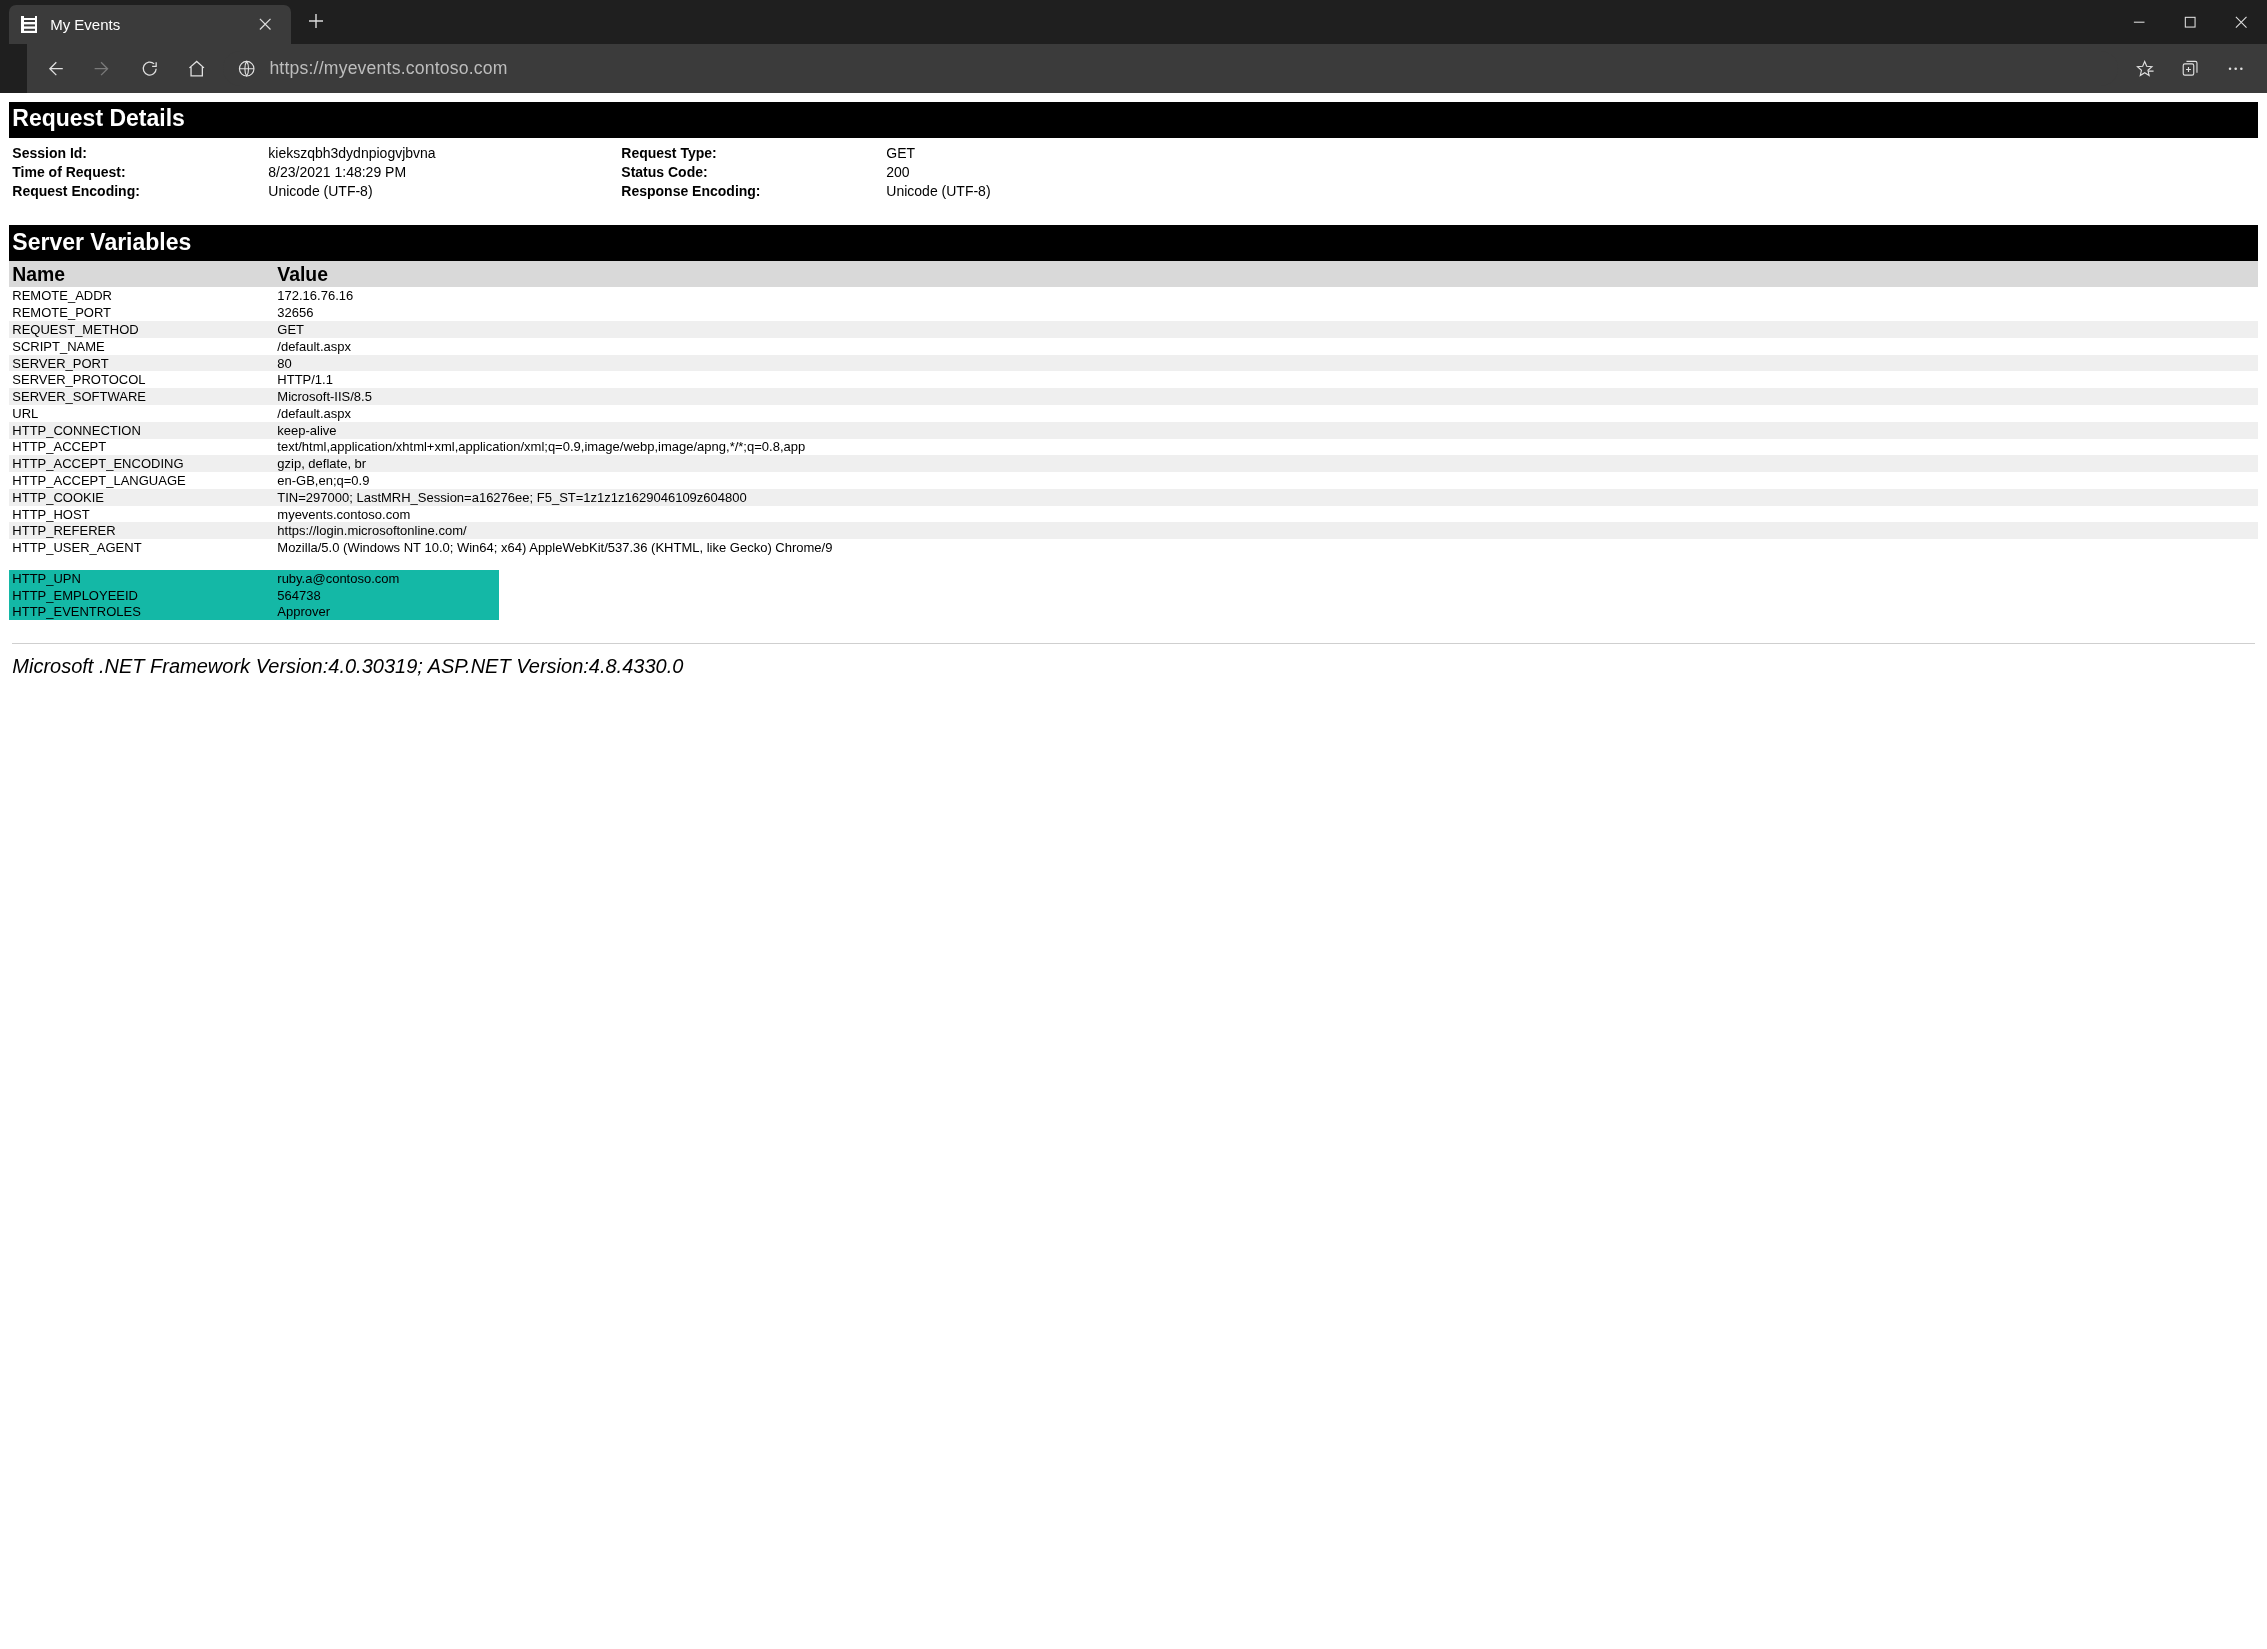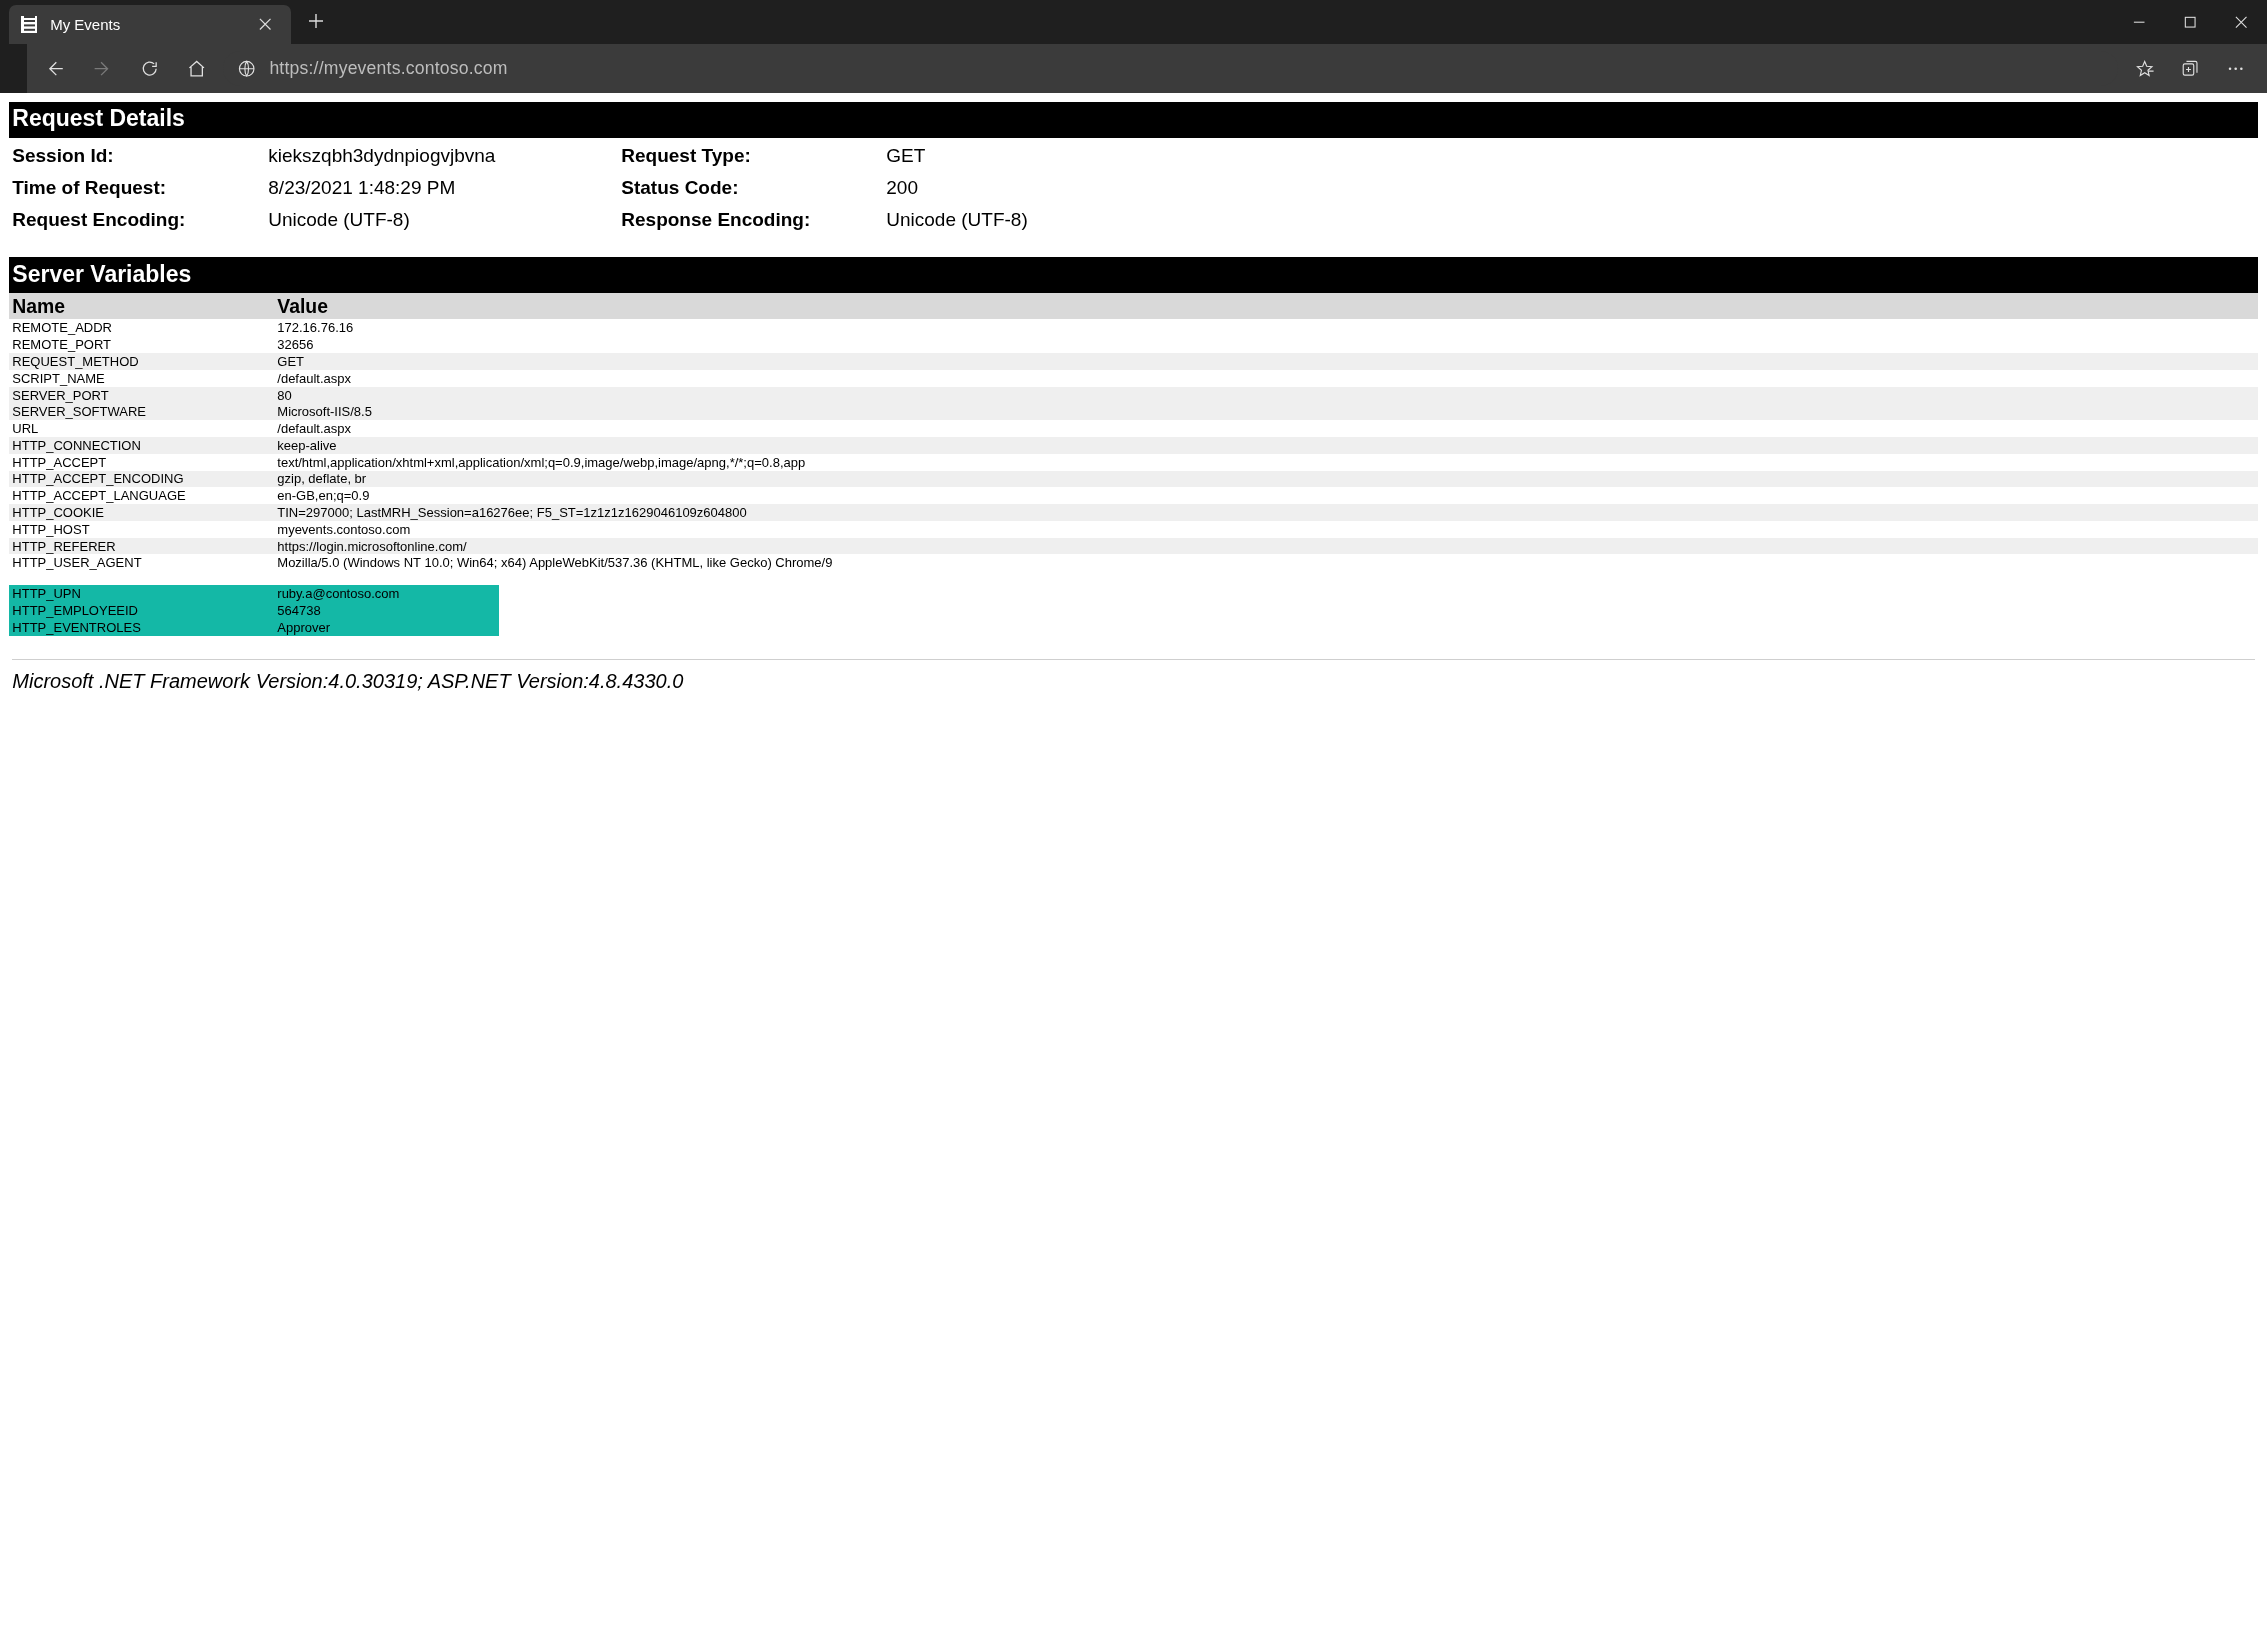"Session Id:" .req-grid { font-size: 19px -> 14px; row-gap: 10px -> 3px }
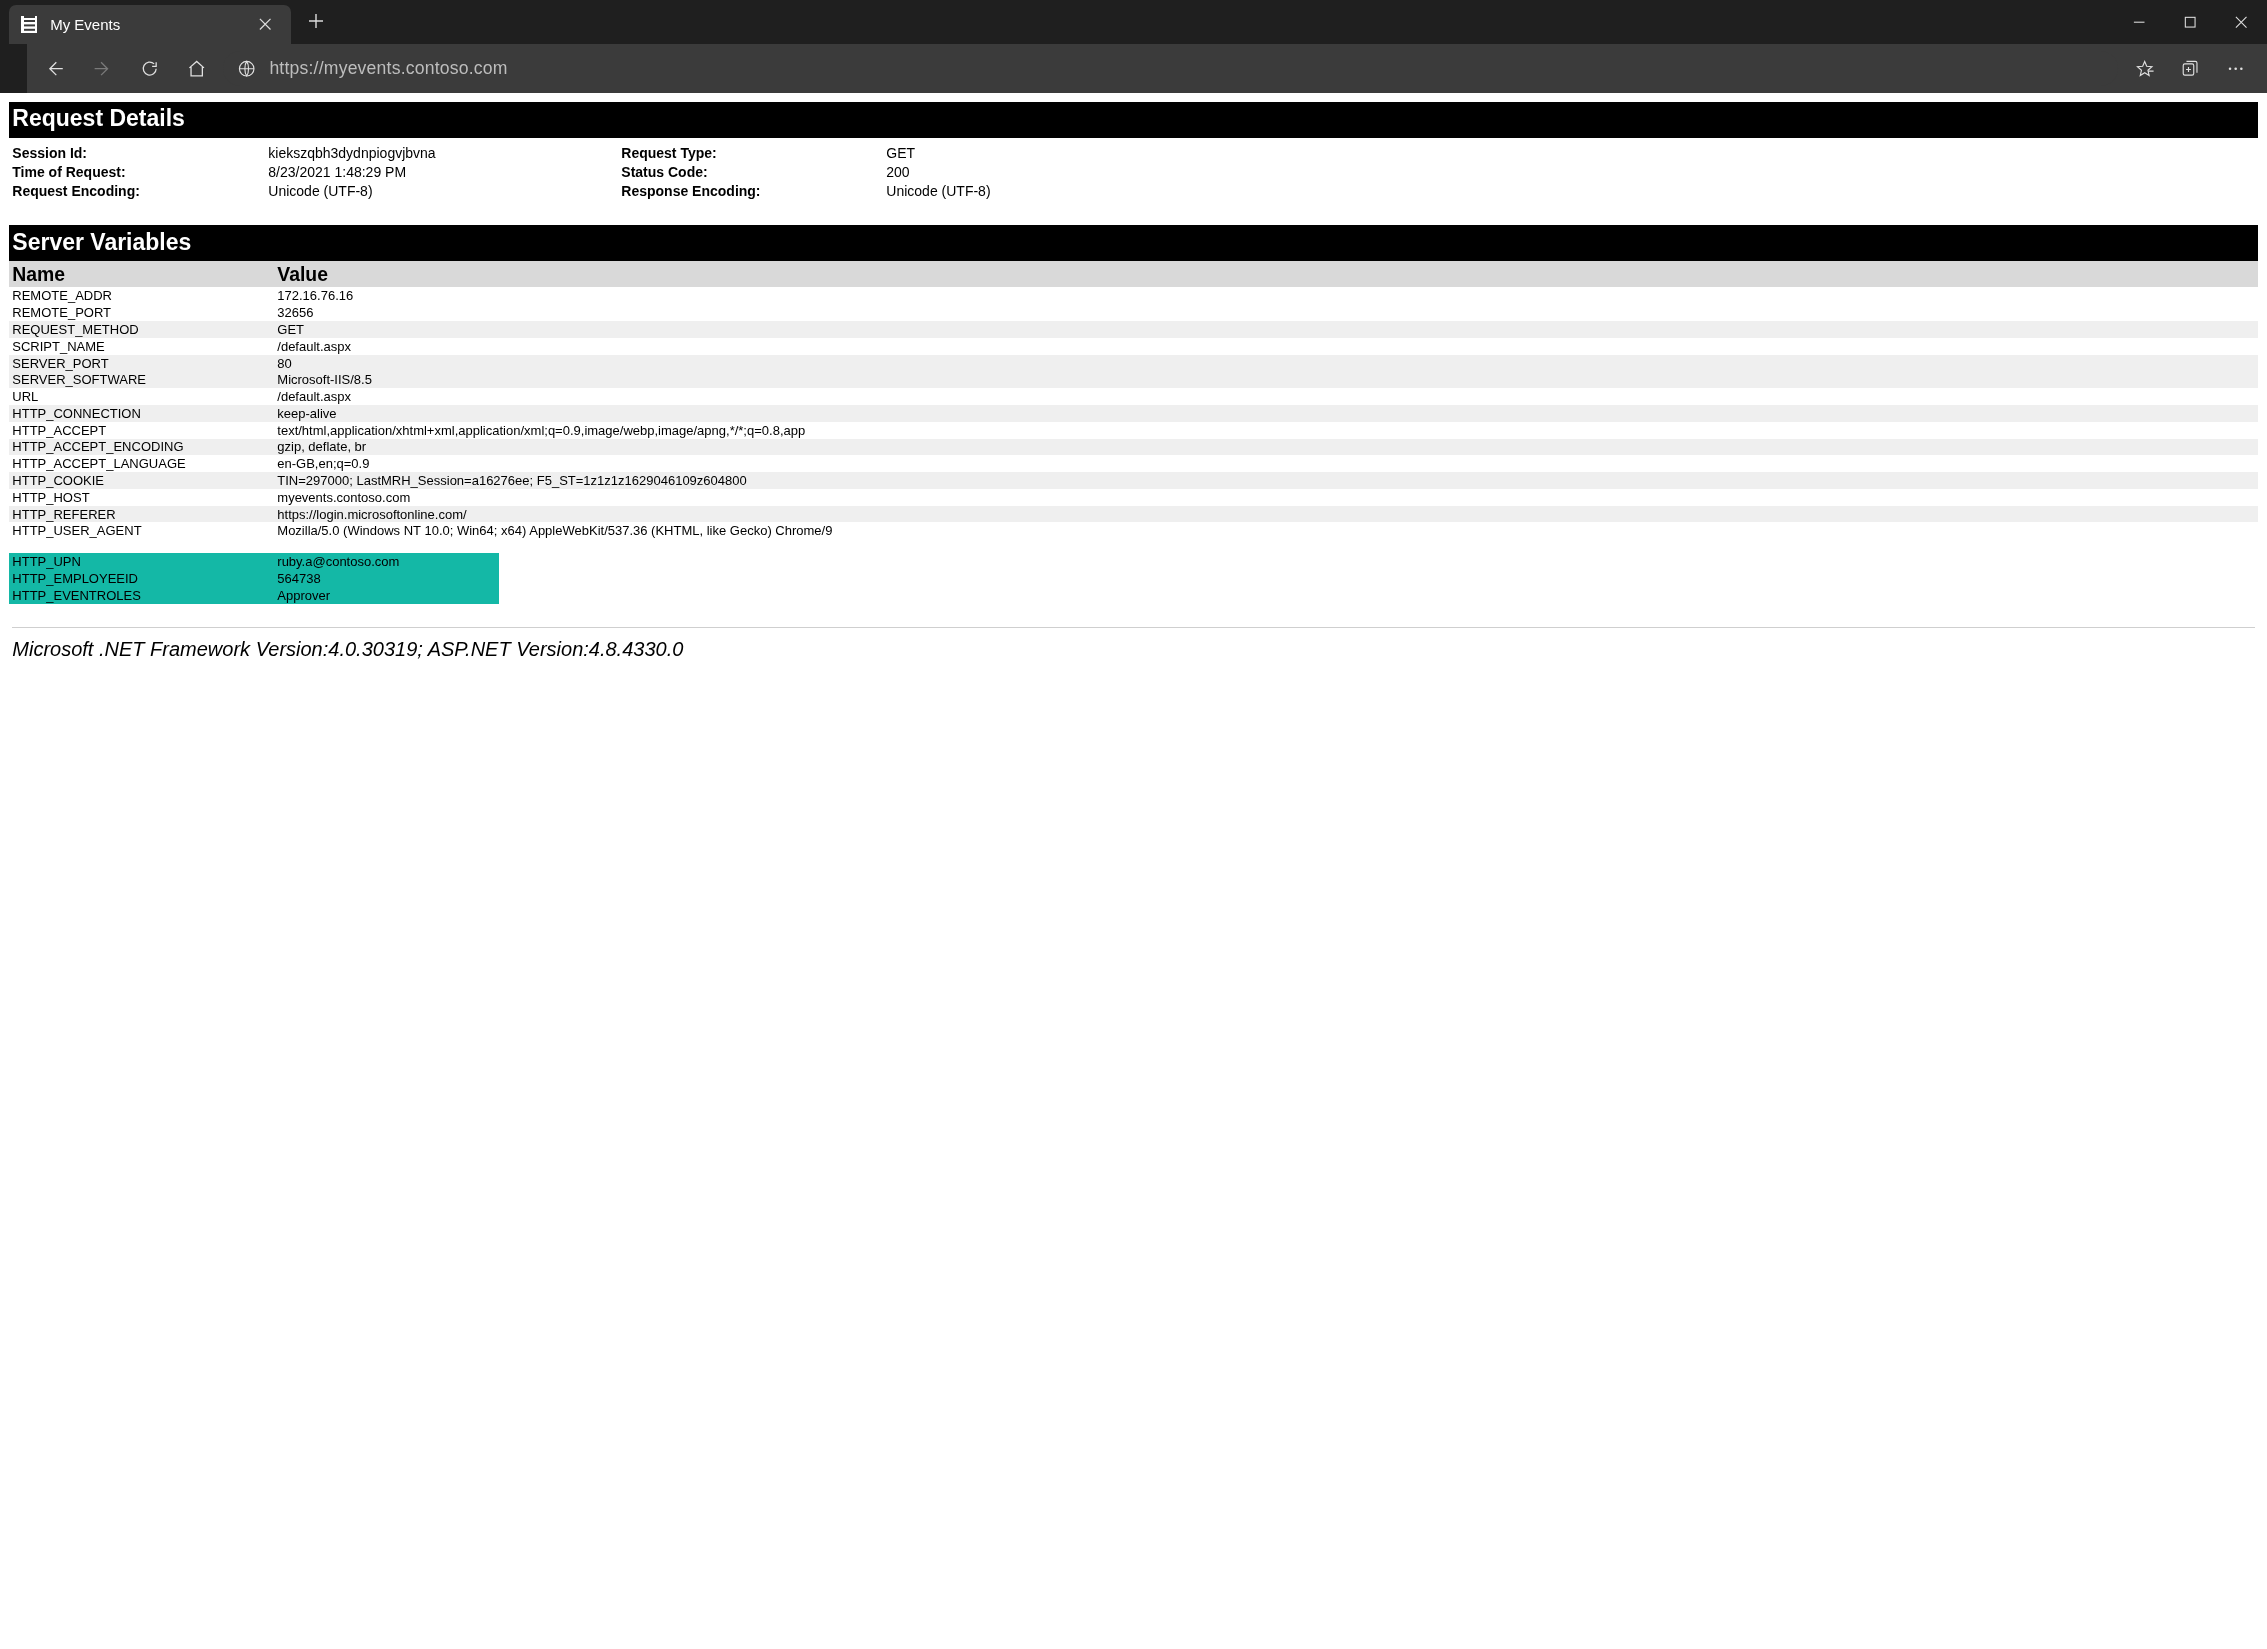"SERVER_PROTOCOL" div.var-row { html: none -> <div> <div>SERVER_PROTOCOL</div> <div>HTTP/1.1</div> </div> }
